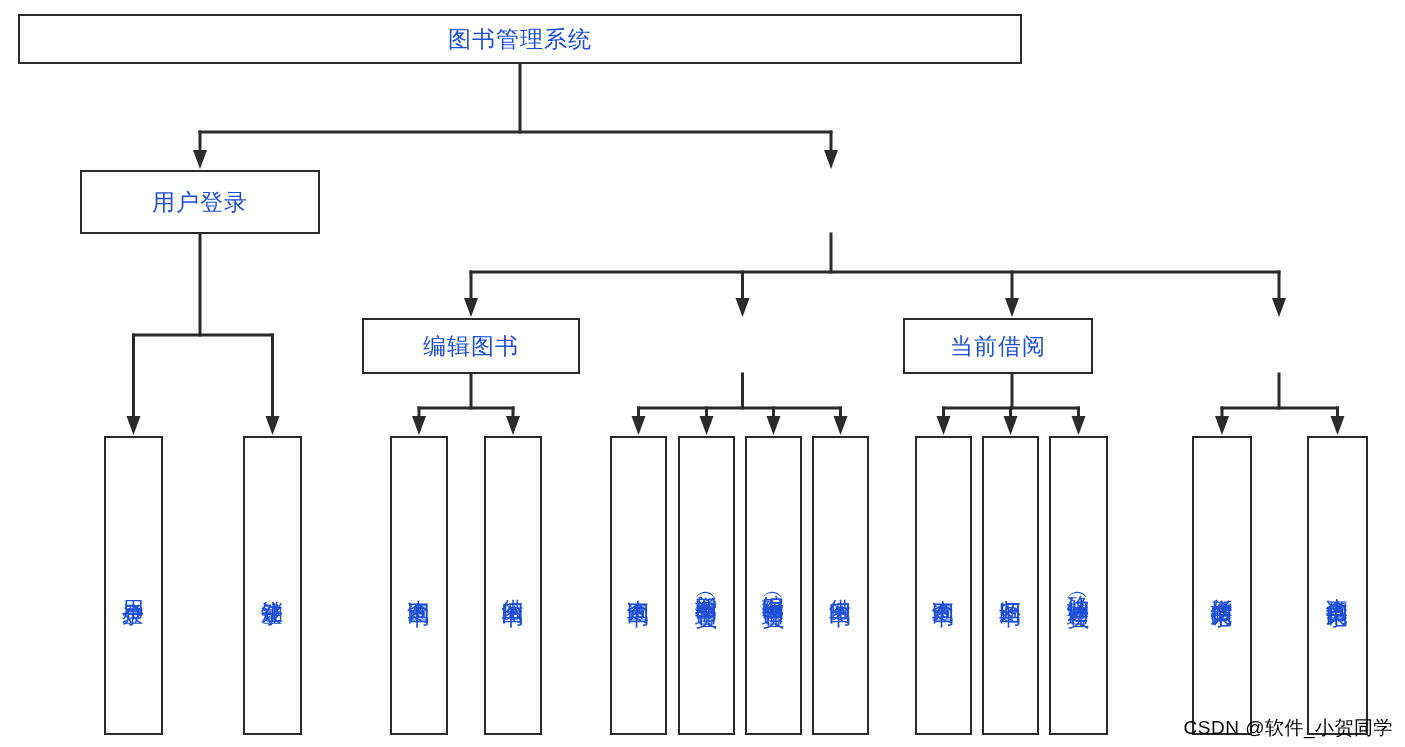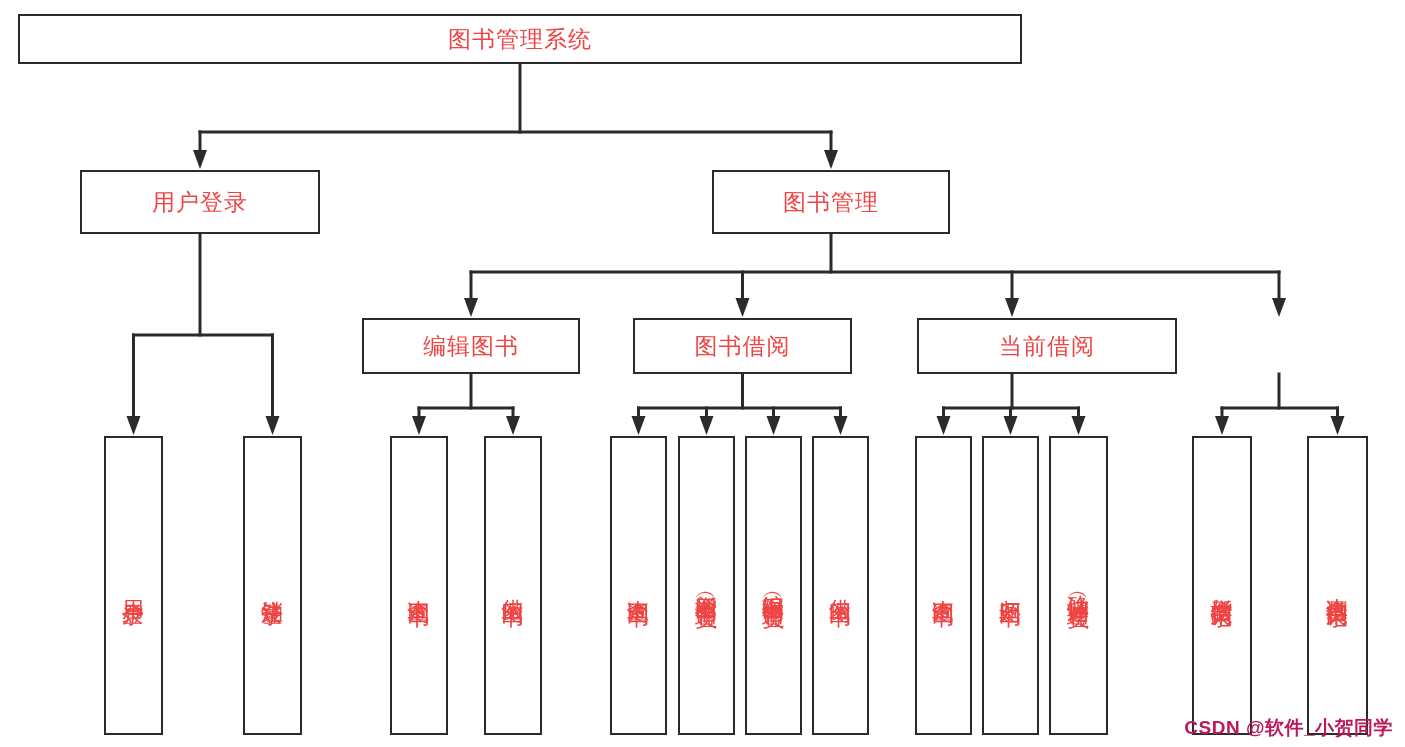"图书管理系统" .node-box { color: #ef4444 -> #1d4ed8 }
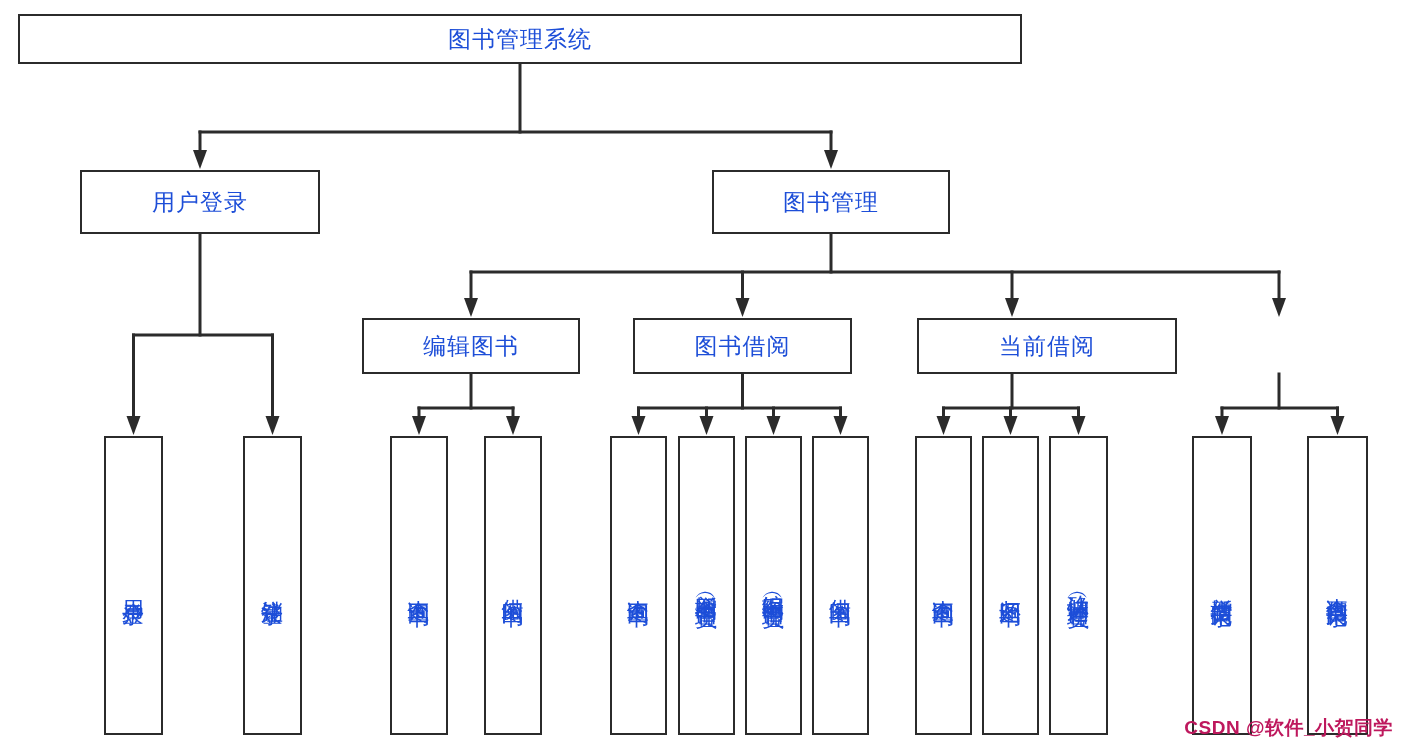"图书管理" div.node-box { html: <div> <span>图书管理</span> </div> -> none }
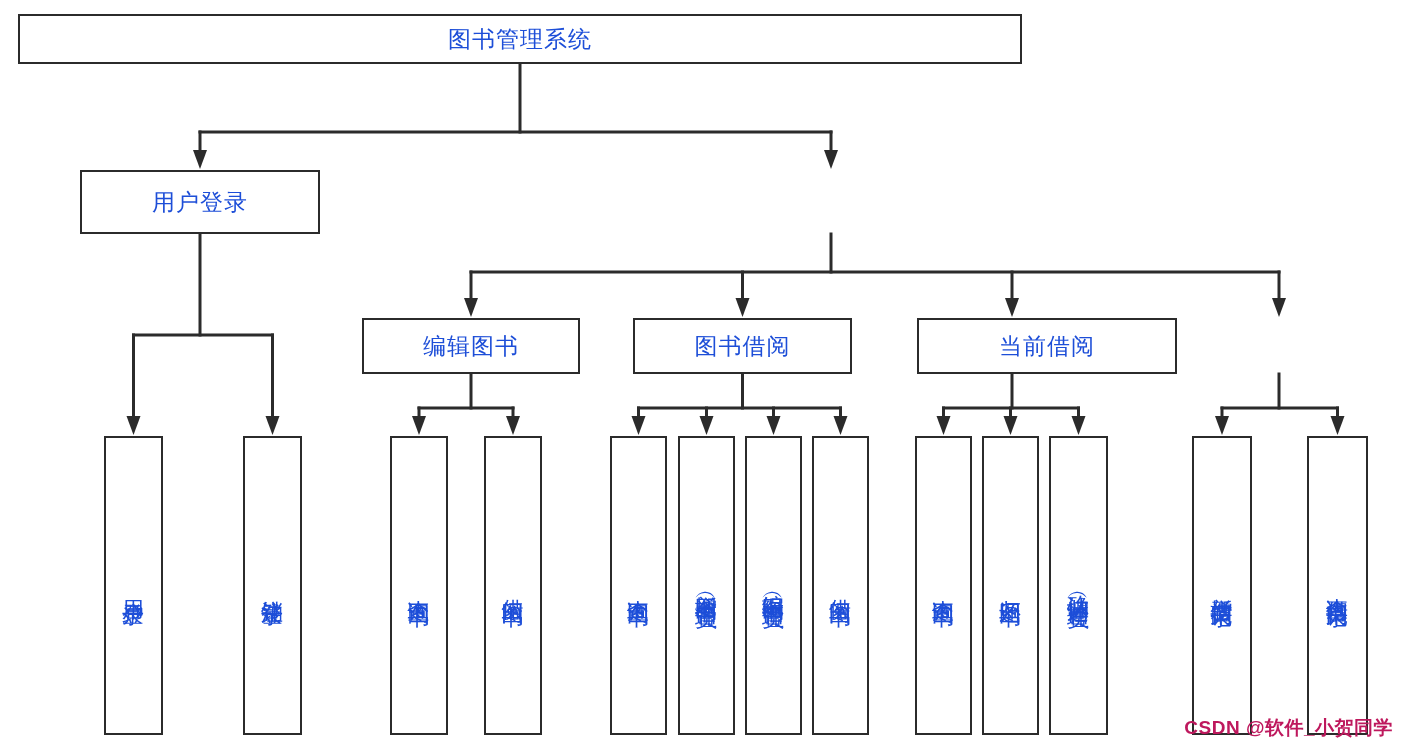"图书借阅" div.node-box { html: <div> <span>图书借阅</span> </div> -> none }
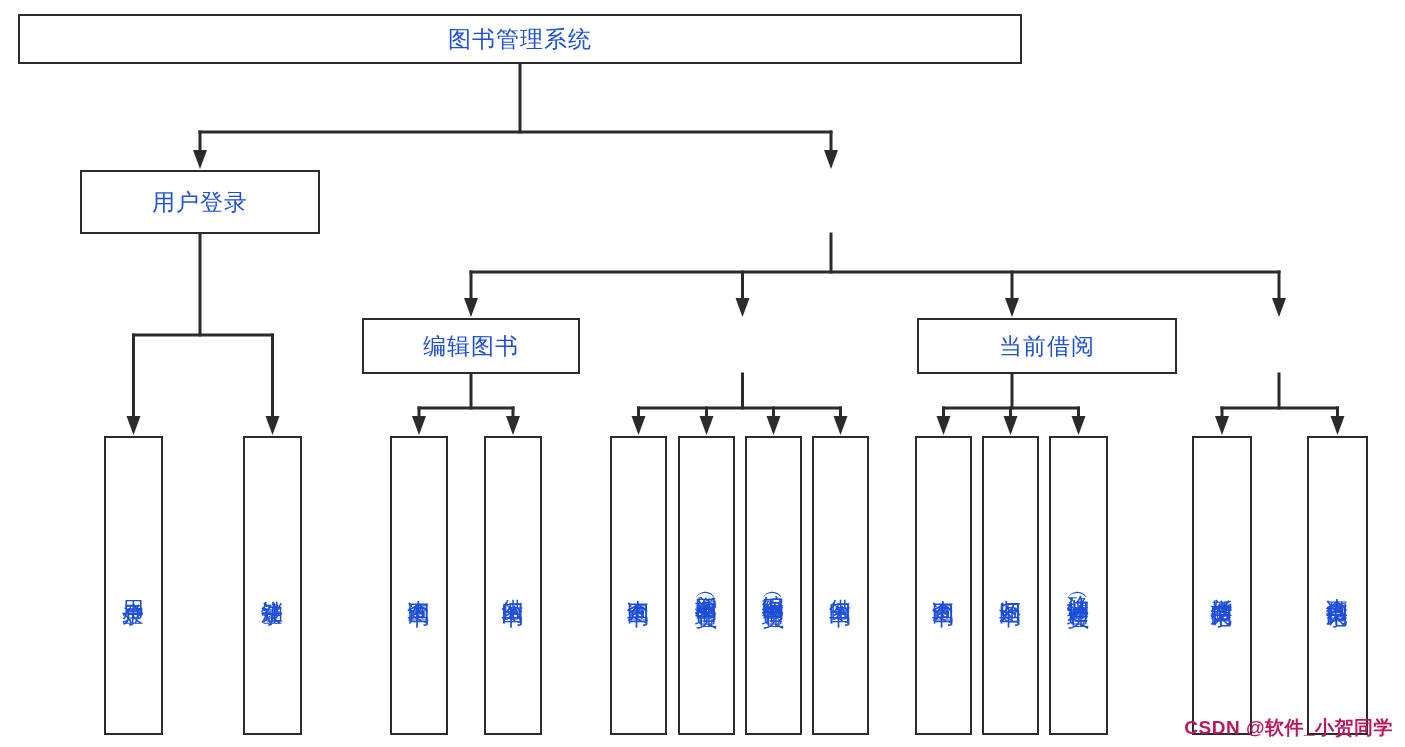"当前借阅" div.node-box { margin-left: 14px -> none; width: 260px -> 190px }
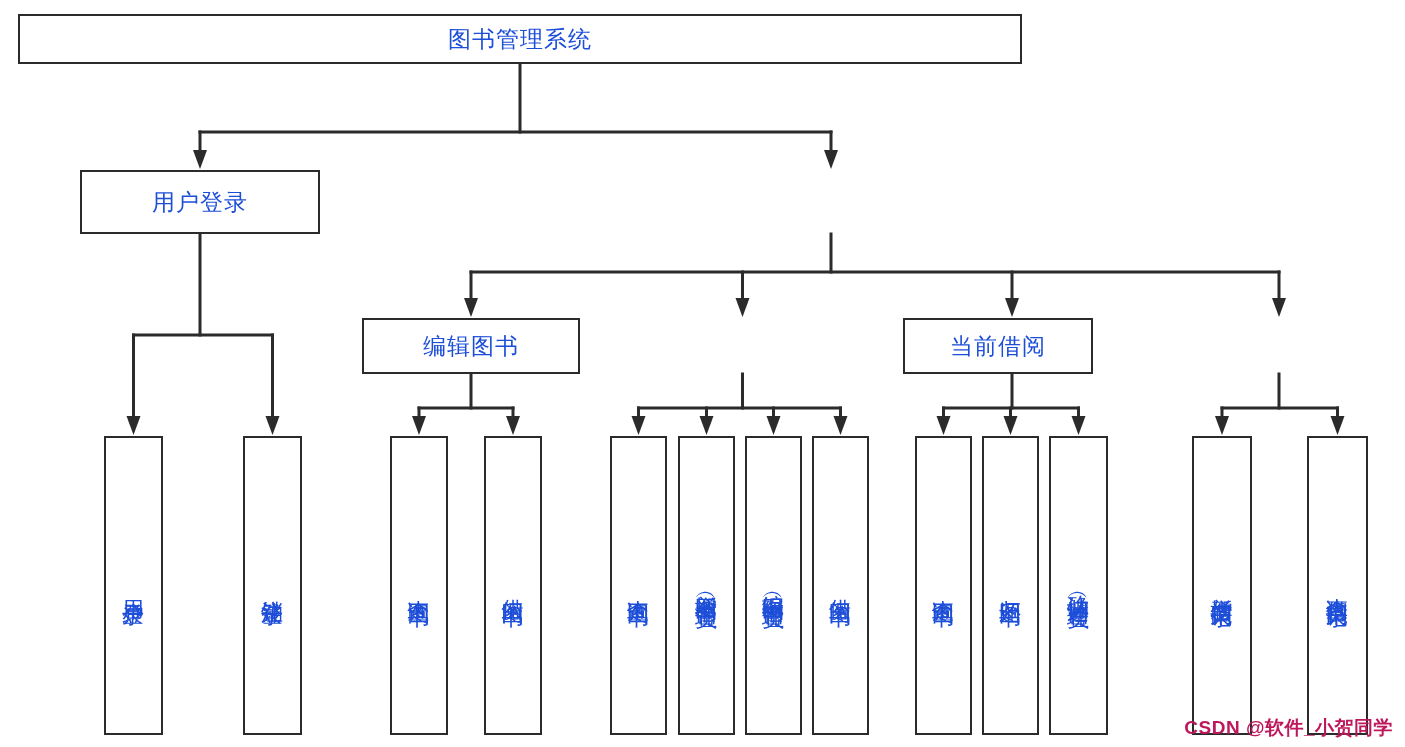"CSDN @软件_小贺同学" #watermark { color: #be185d -> #000000; font-weight: bold -> none }
